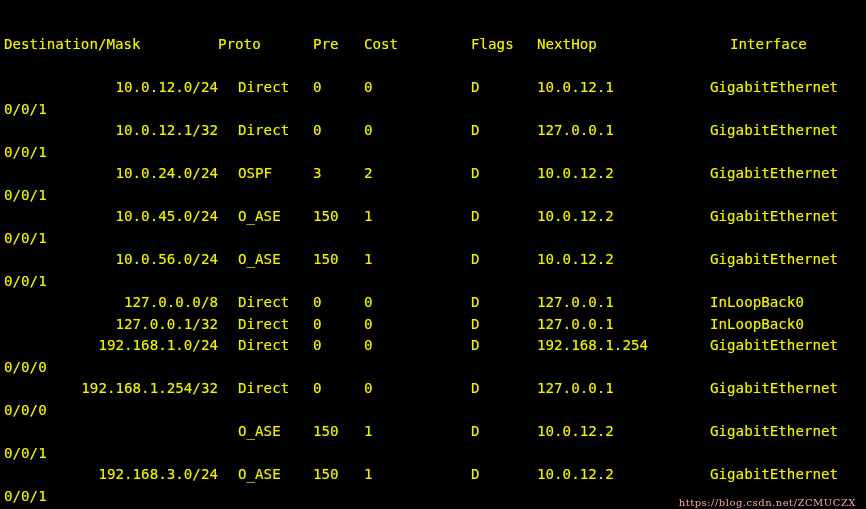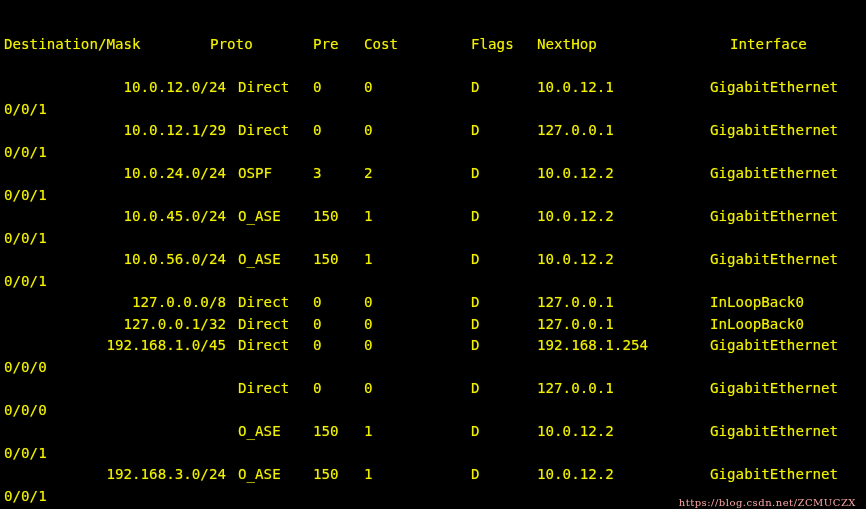"Proto" .h-proto { left: 210px -> 218px }
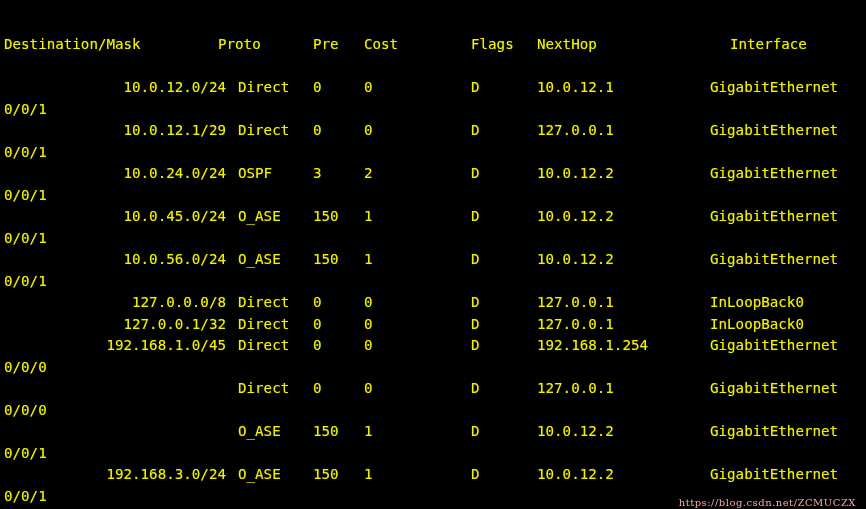"10.0.12.0/24" .c-dest { left: 16px -> 8px }
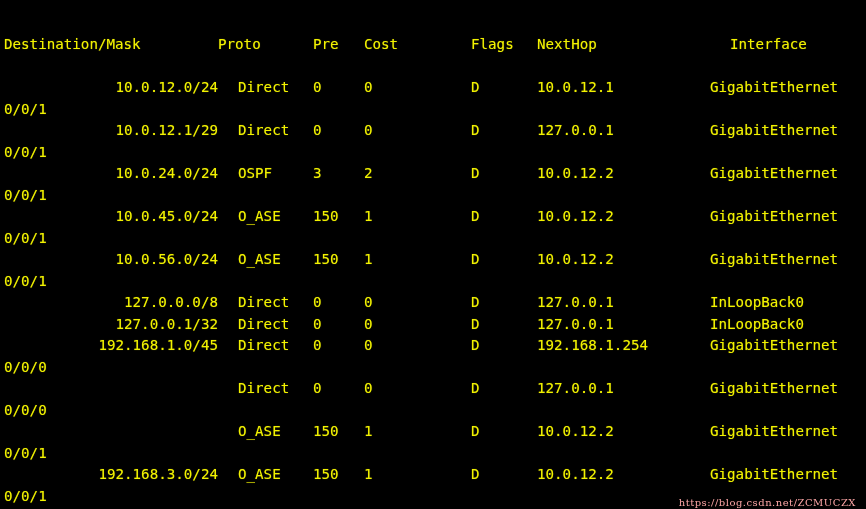"10.0.12.1/29" span.cell { text: 10.0.12.1/29 -> 10.0.12.1/32 }
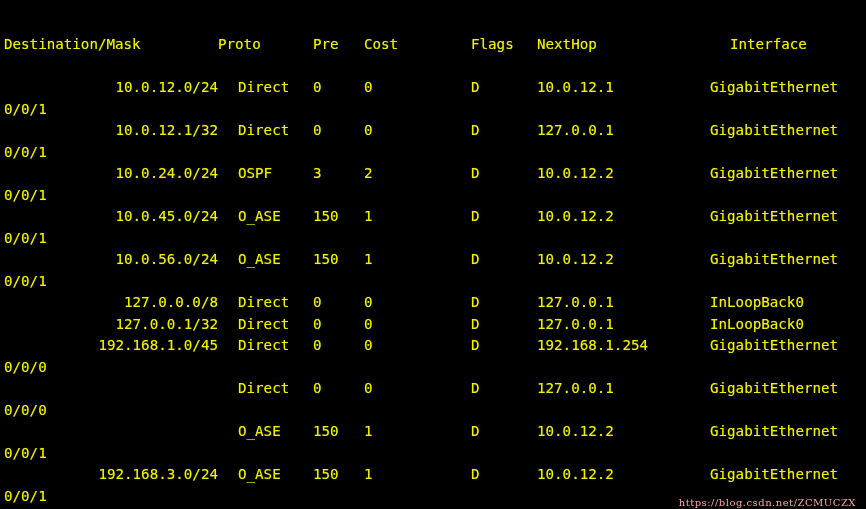"192.168.1.0/45" span.cell { text: 192.168.1.0/45 -> 192.168.1.0/24 }
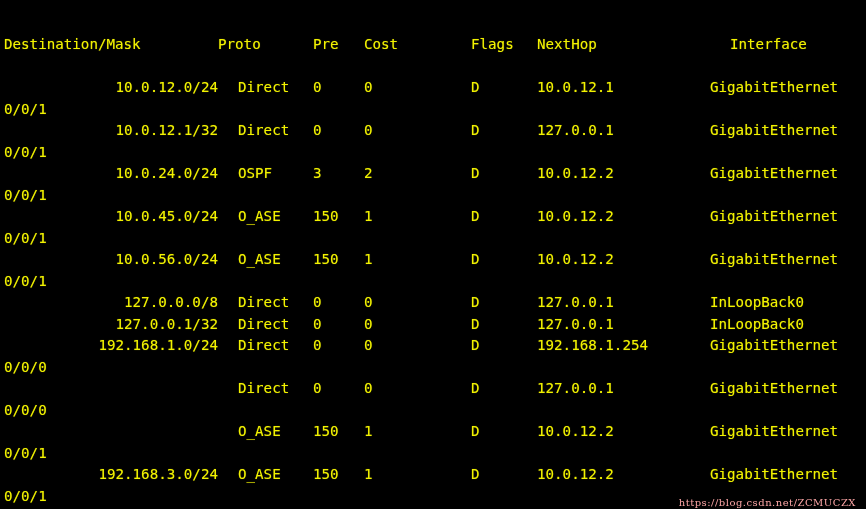"192.168.1.254/32" span.cell { html: none -> <span>192.168.1.254/32</span> }
